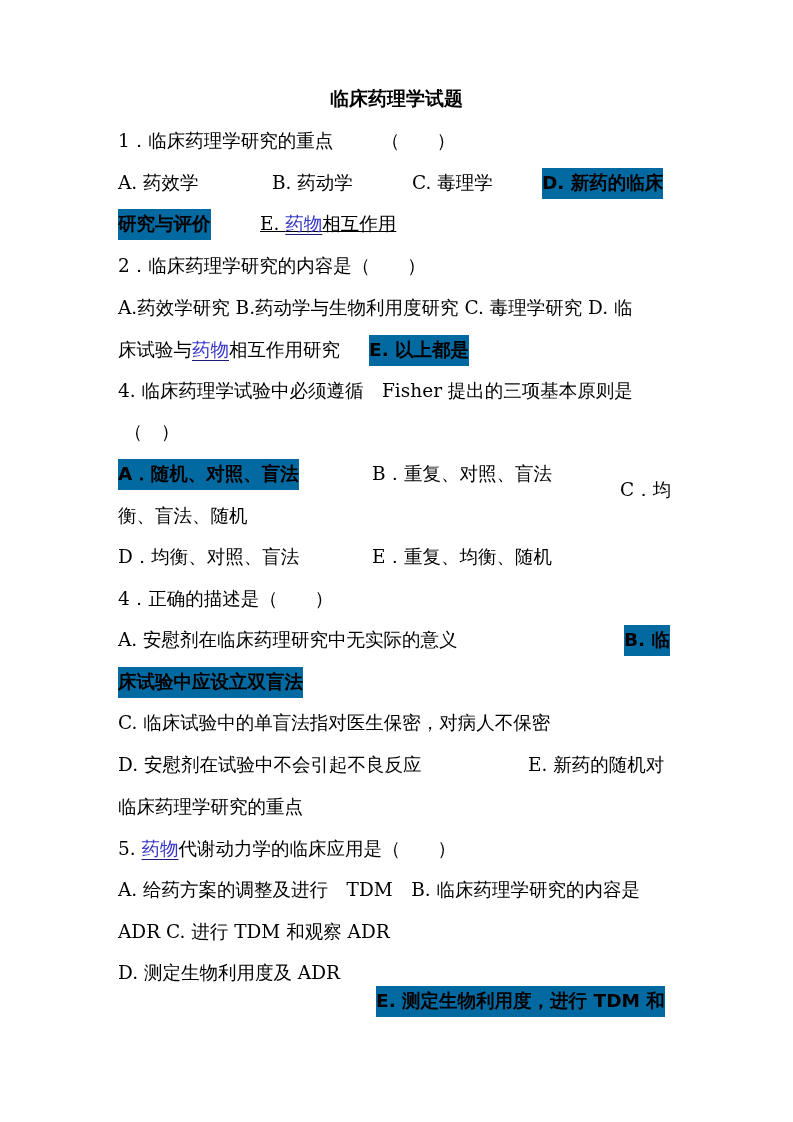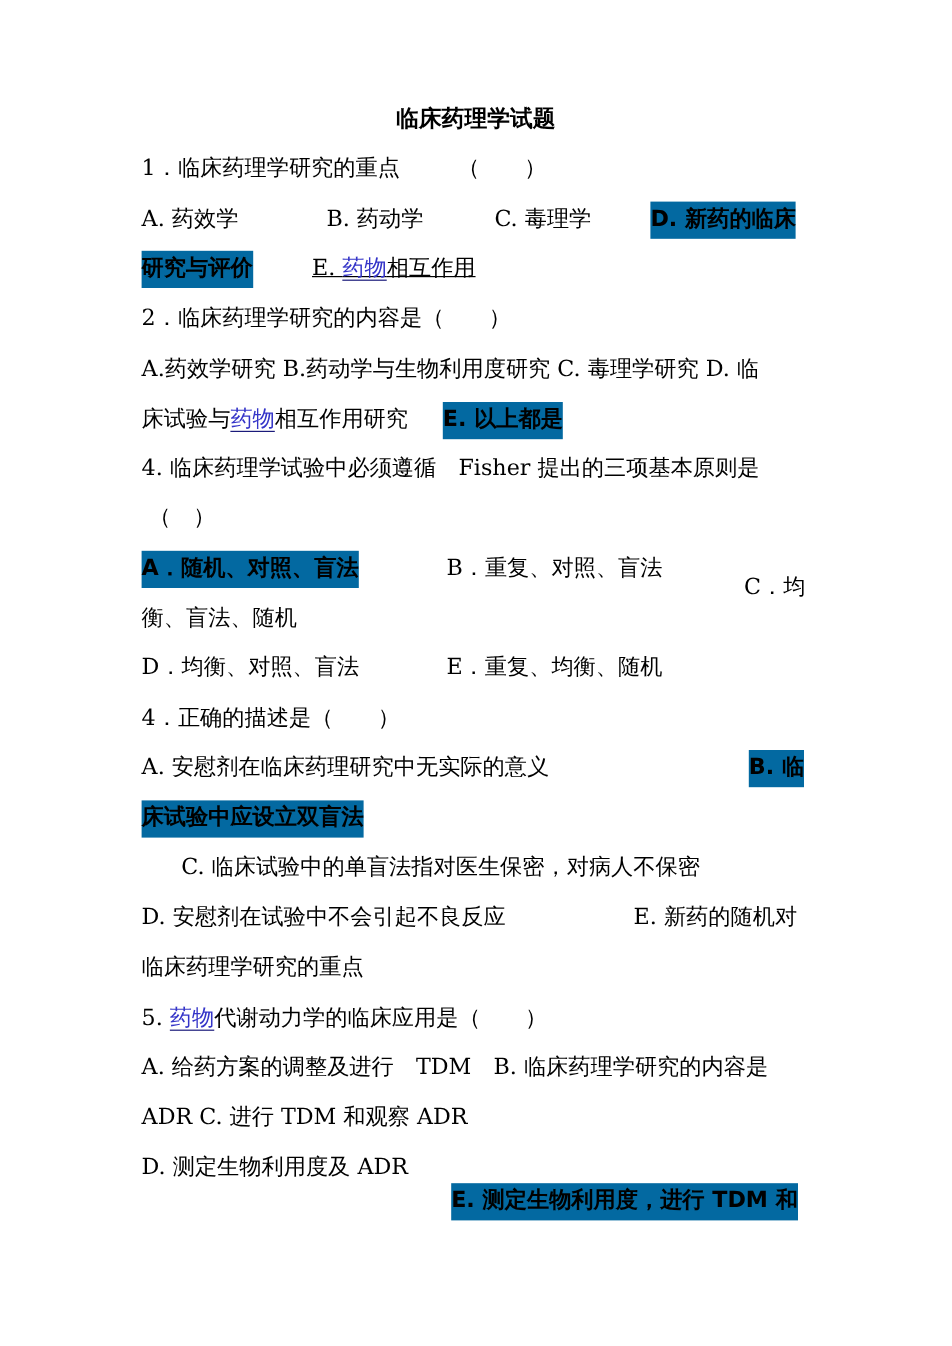"C. 临床试验中的单盲法指对医生保密，对病人不保密" div.line { margin-left: 33px -> none }
